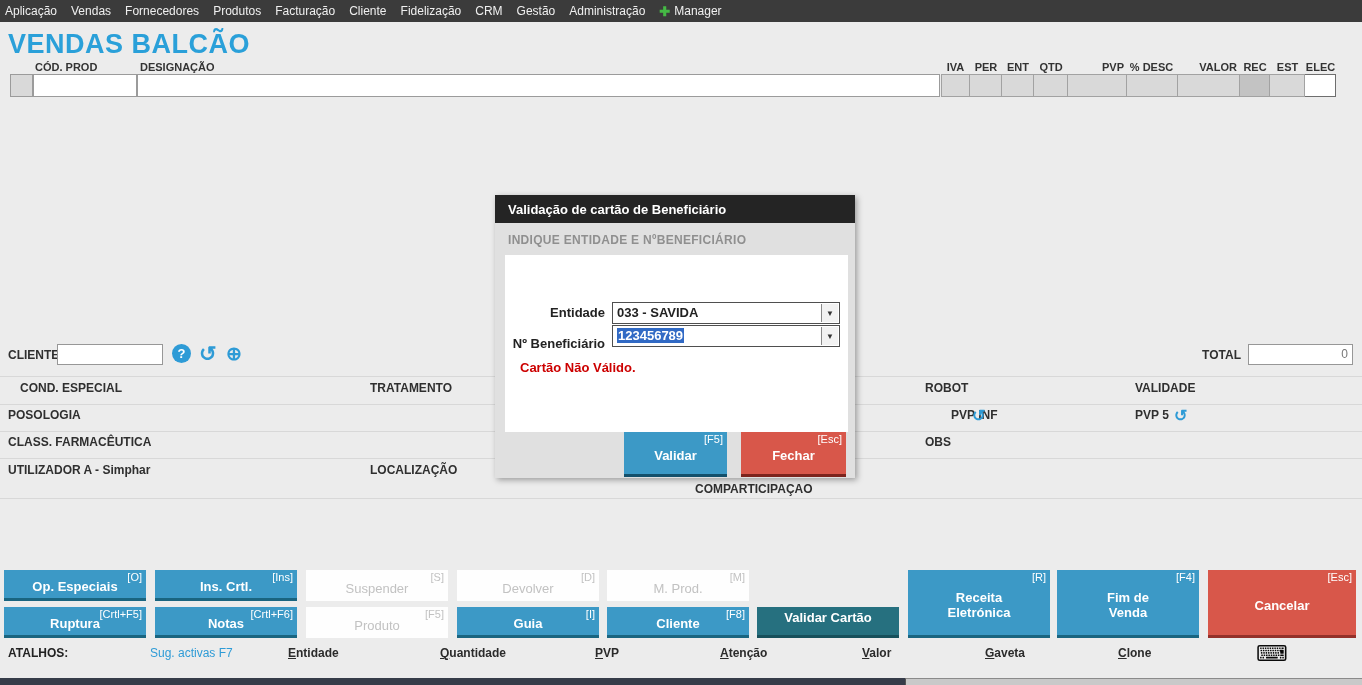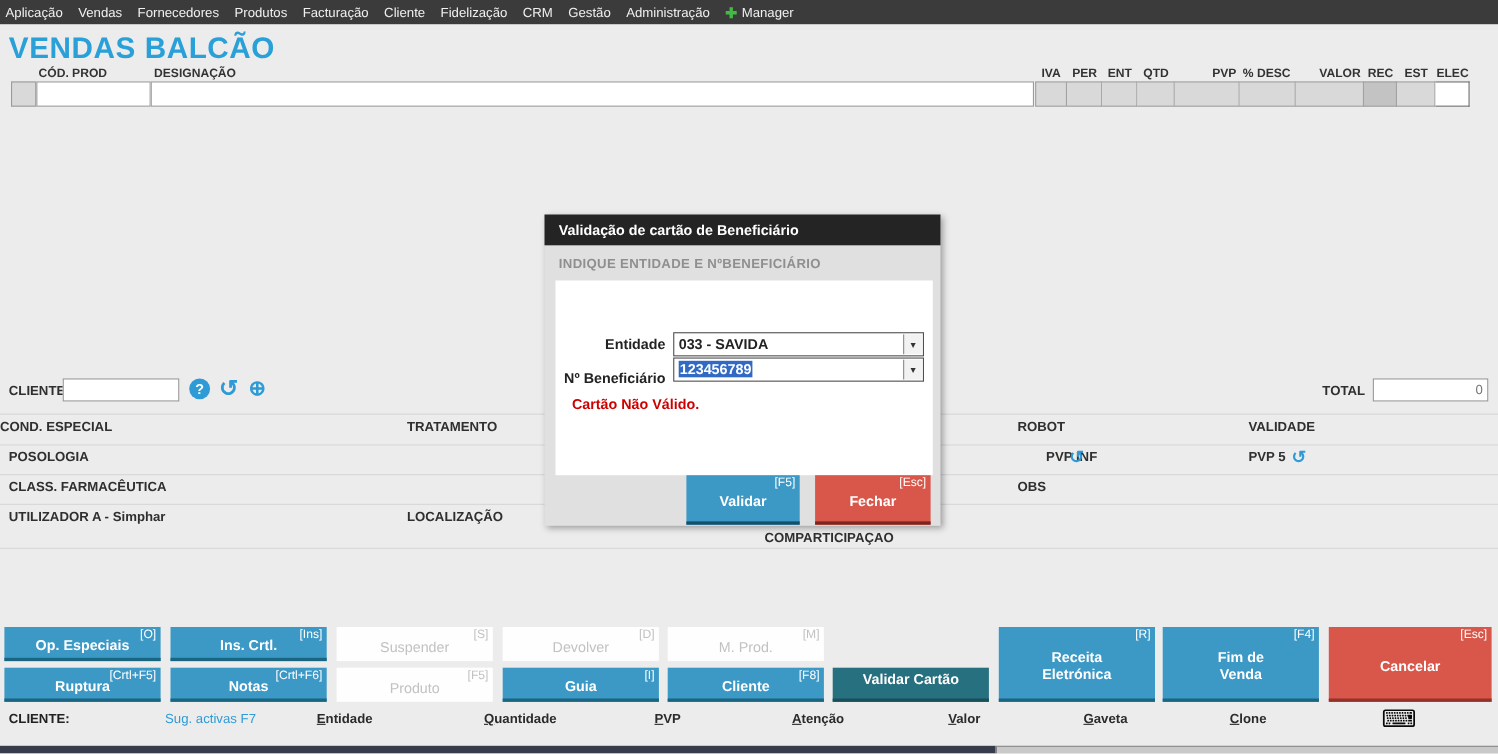"COND. ESPECIAL" div.info-label { left: 0 -> 20px }
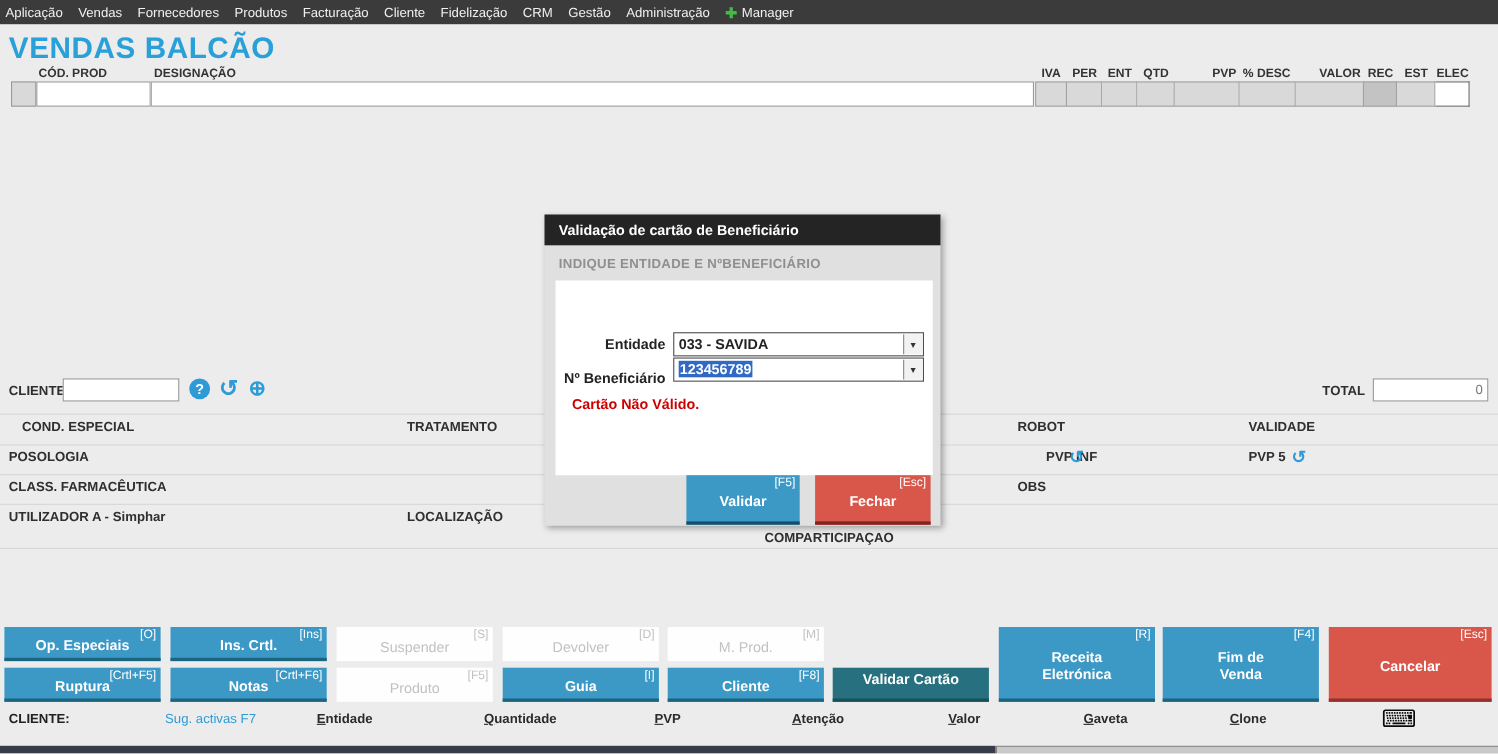"CLIENTE:" div.atalho-title { text: CLIENTE -> ATALHOS }
